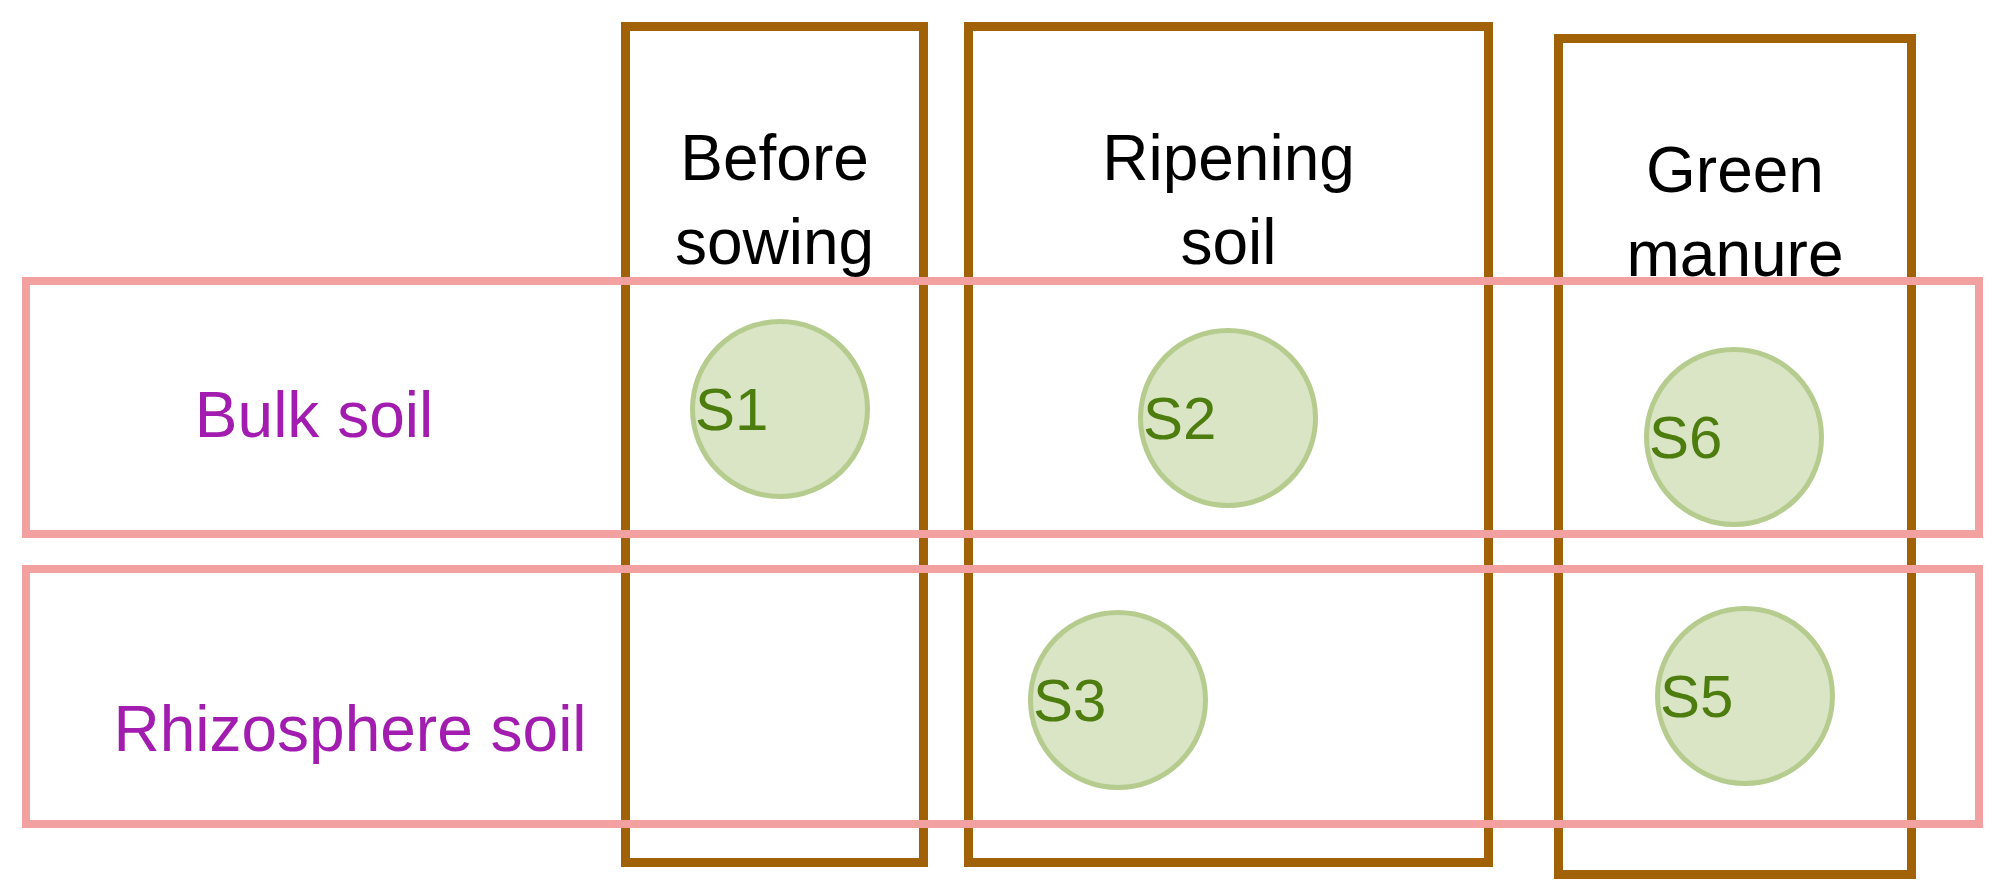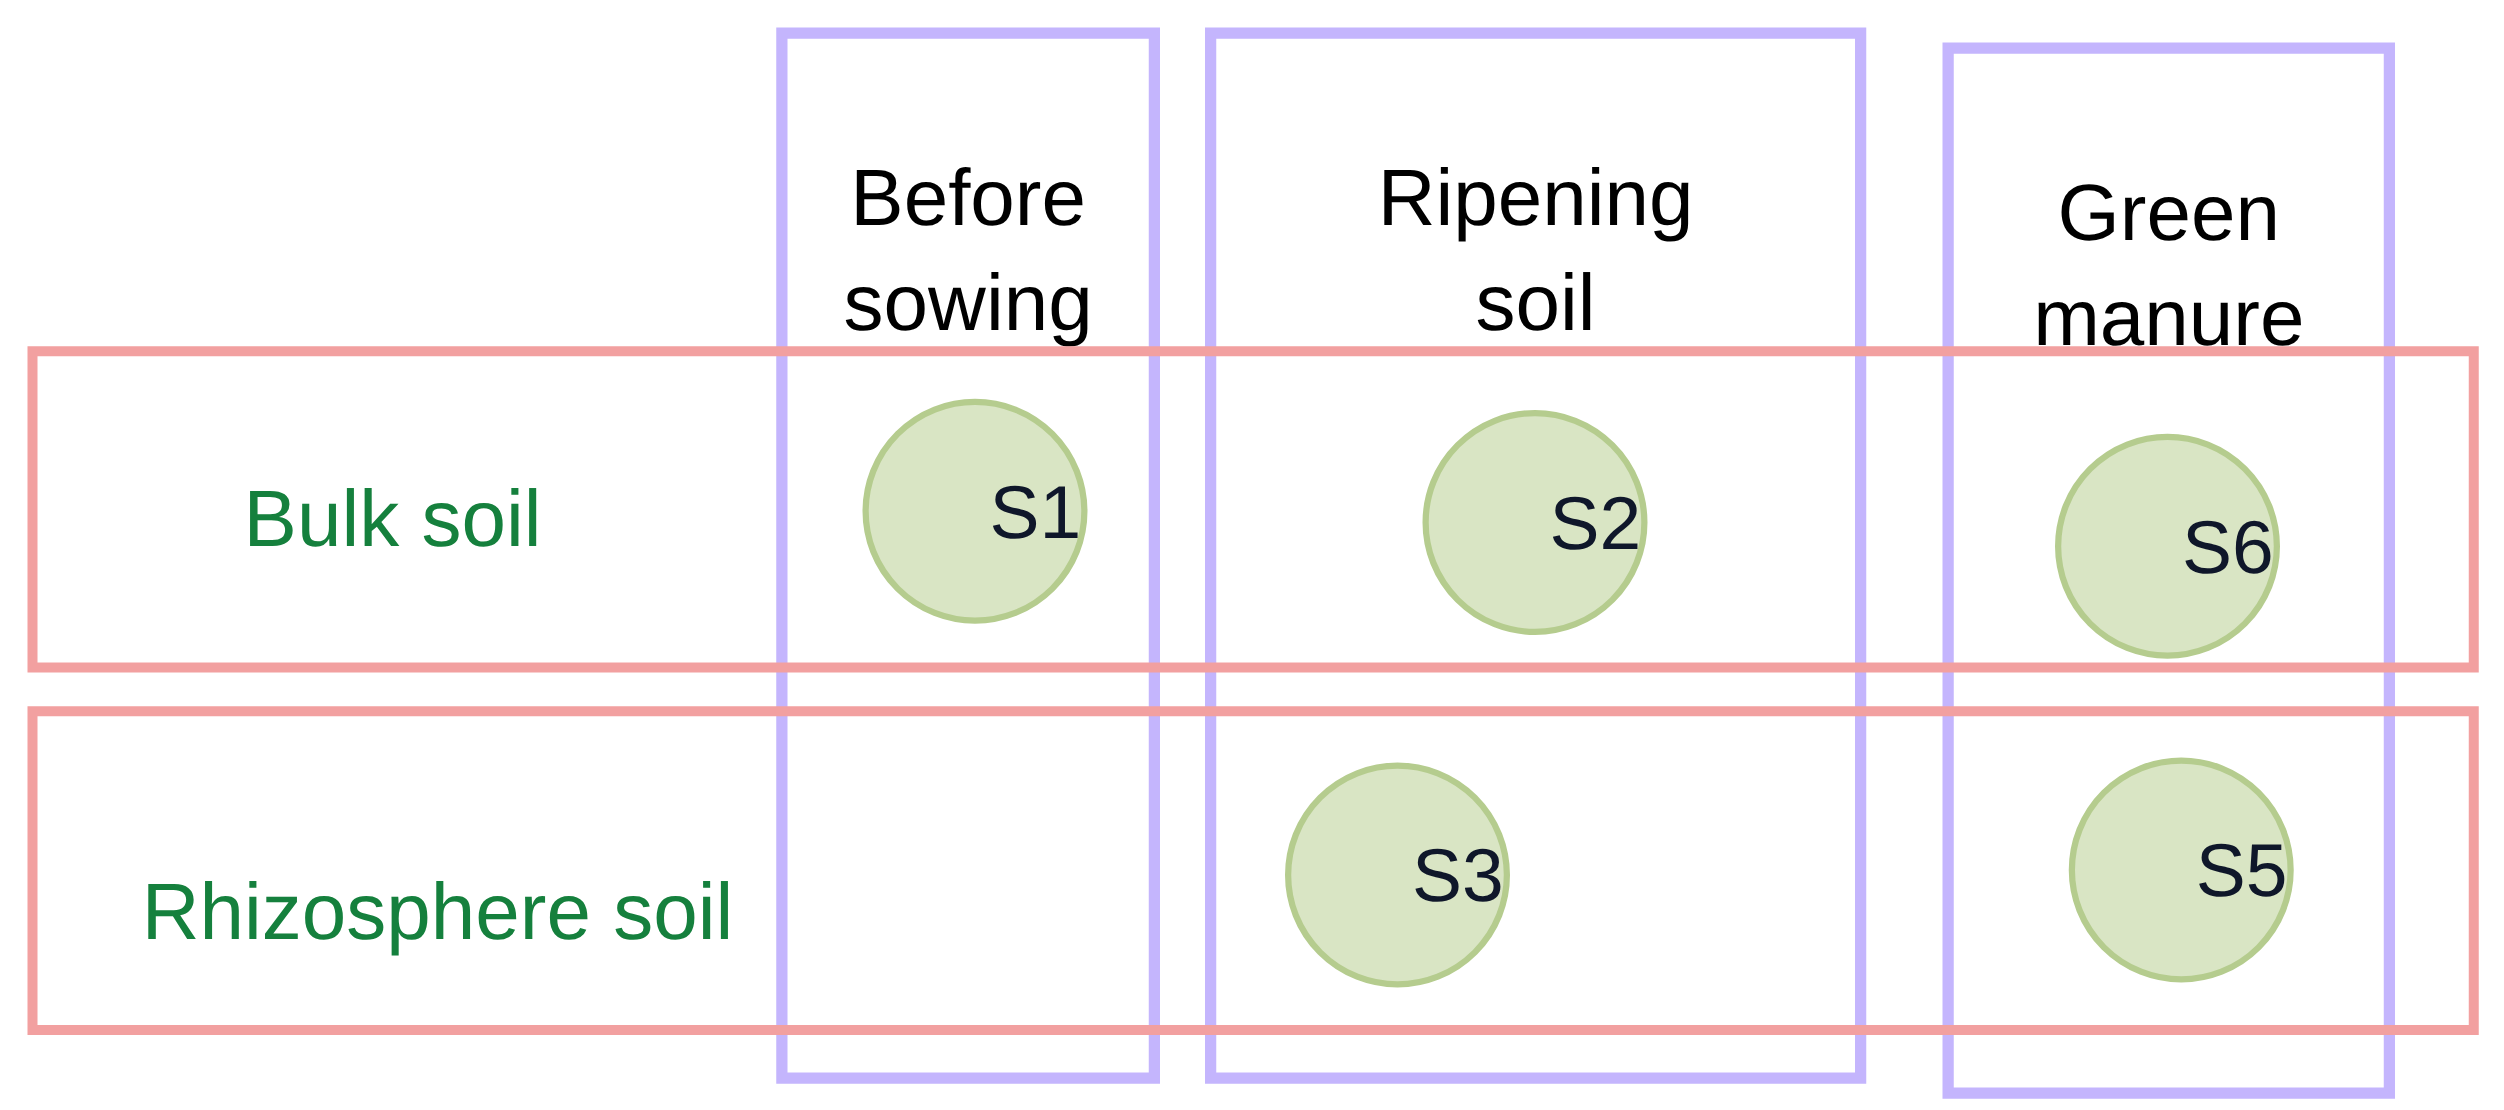"Before" .colbox { border: 9px solid #c4b5fd -> 9px solid #a16207 }
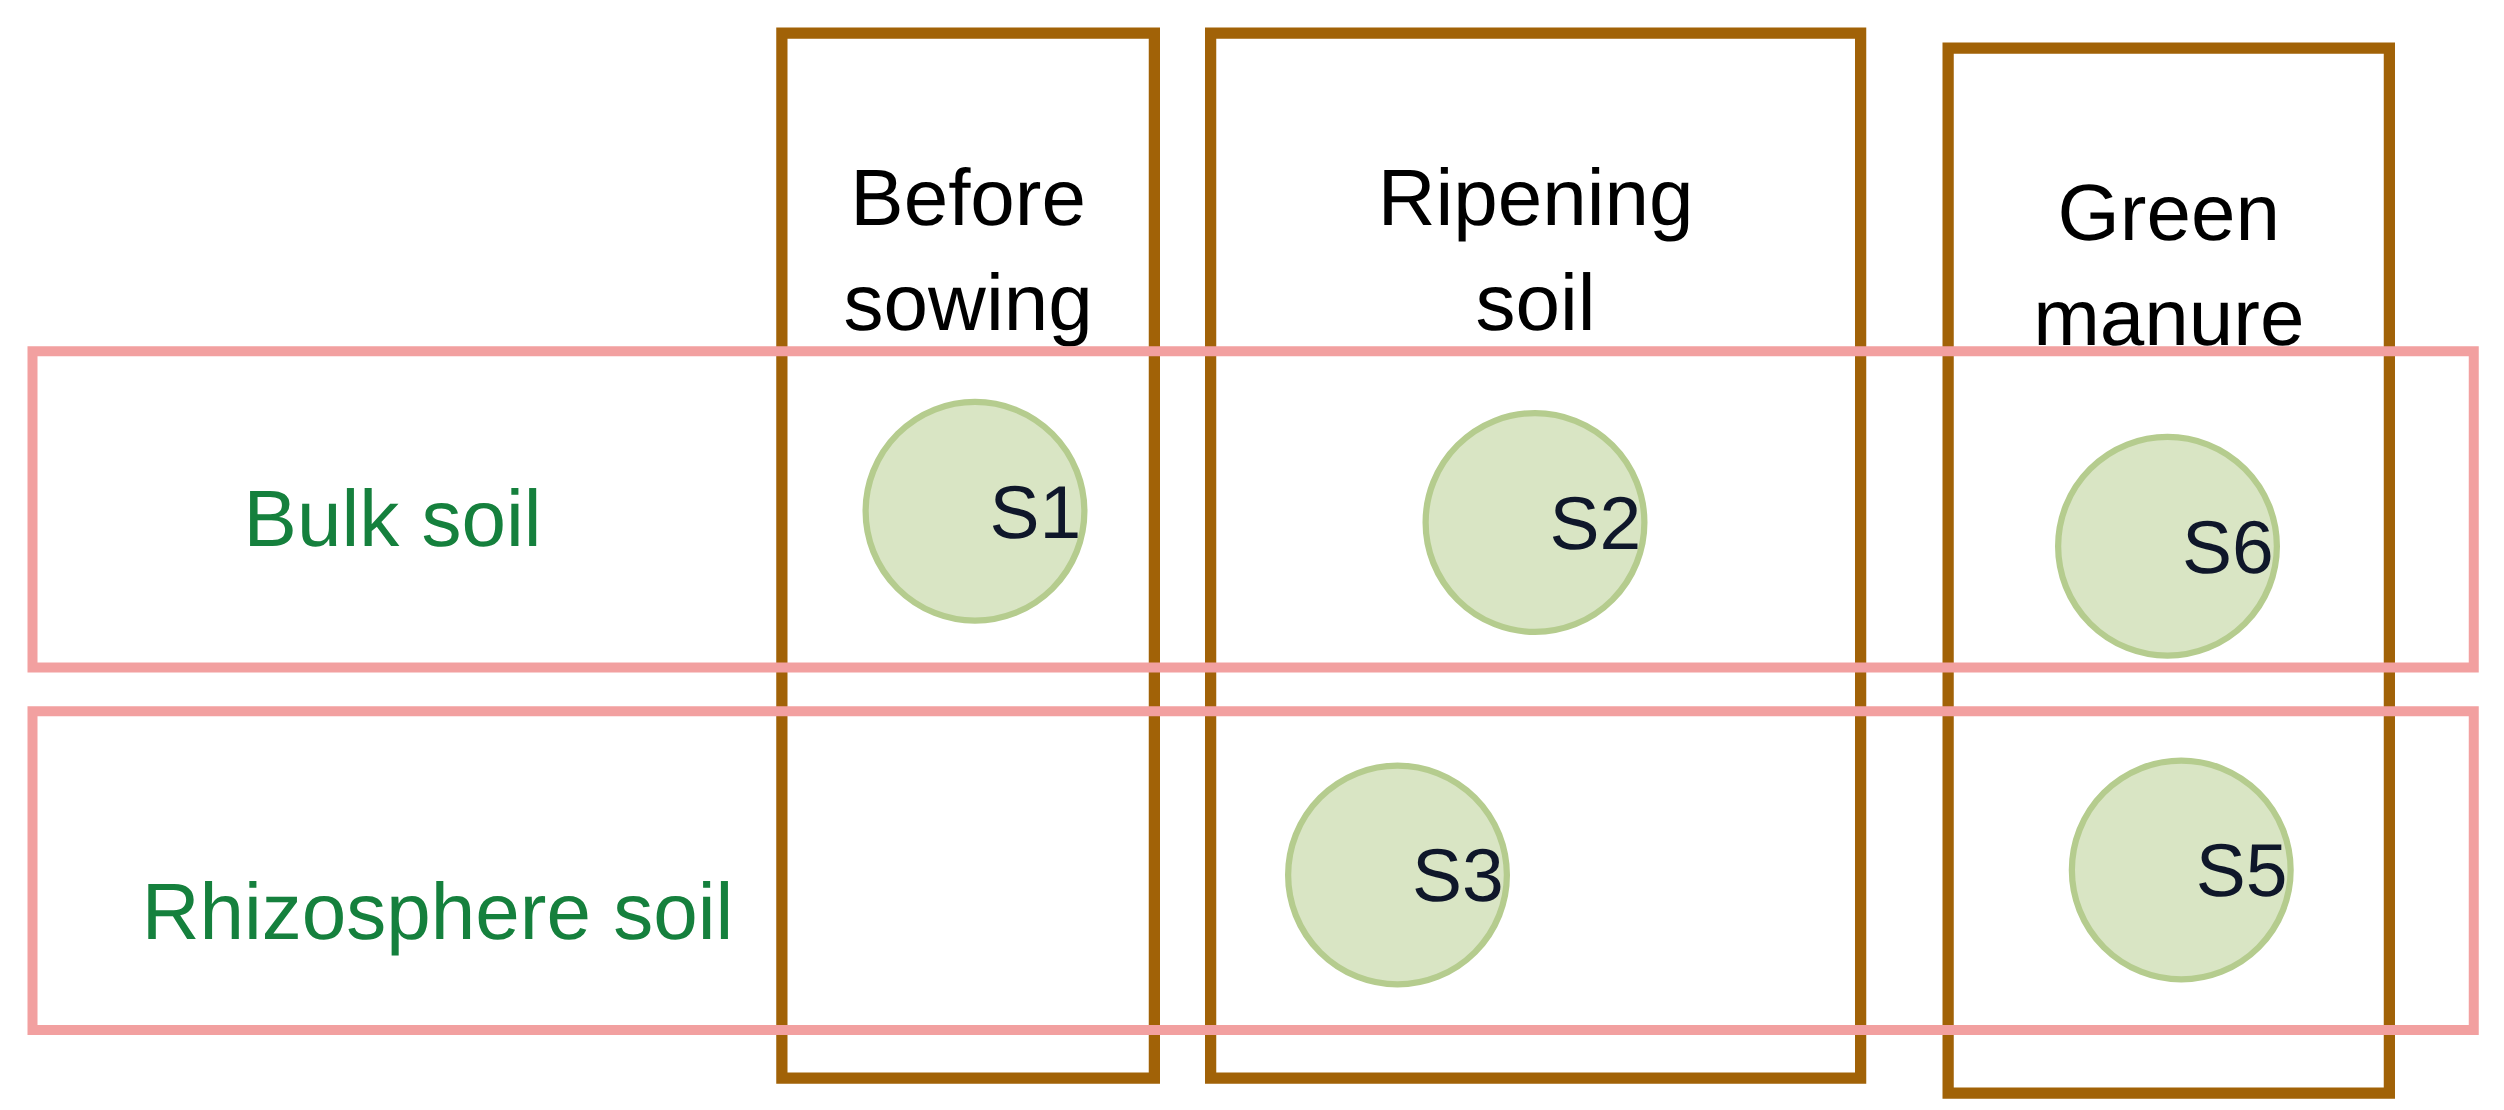"Bulk soil" .row-label { color: #15803d -> #a21caf }
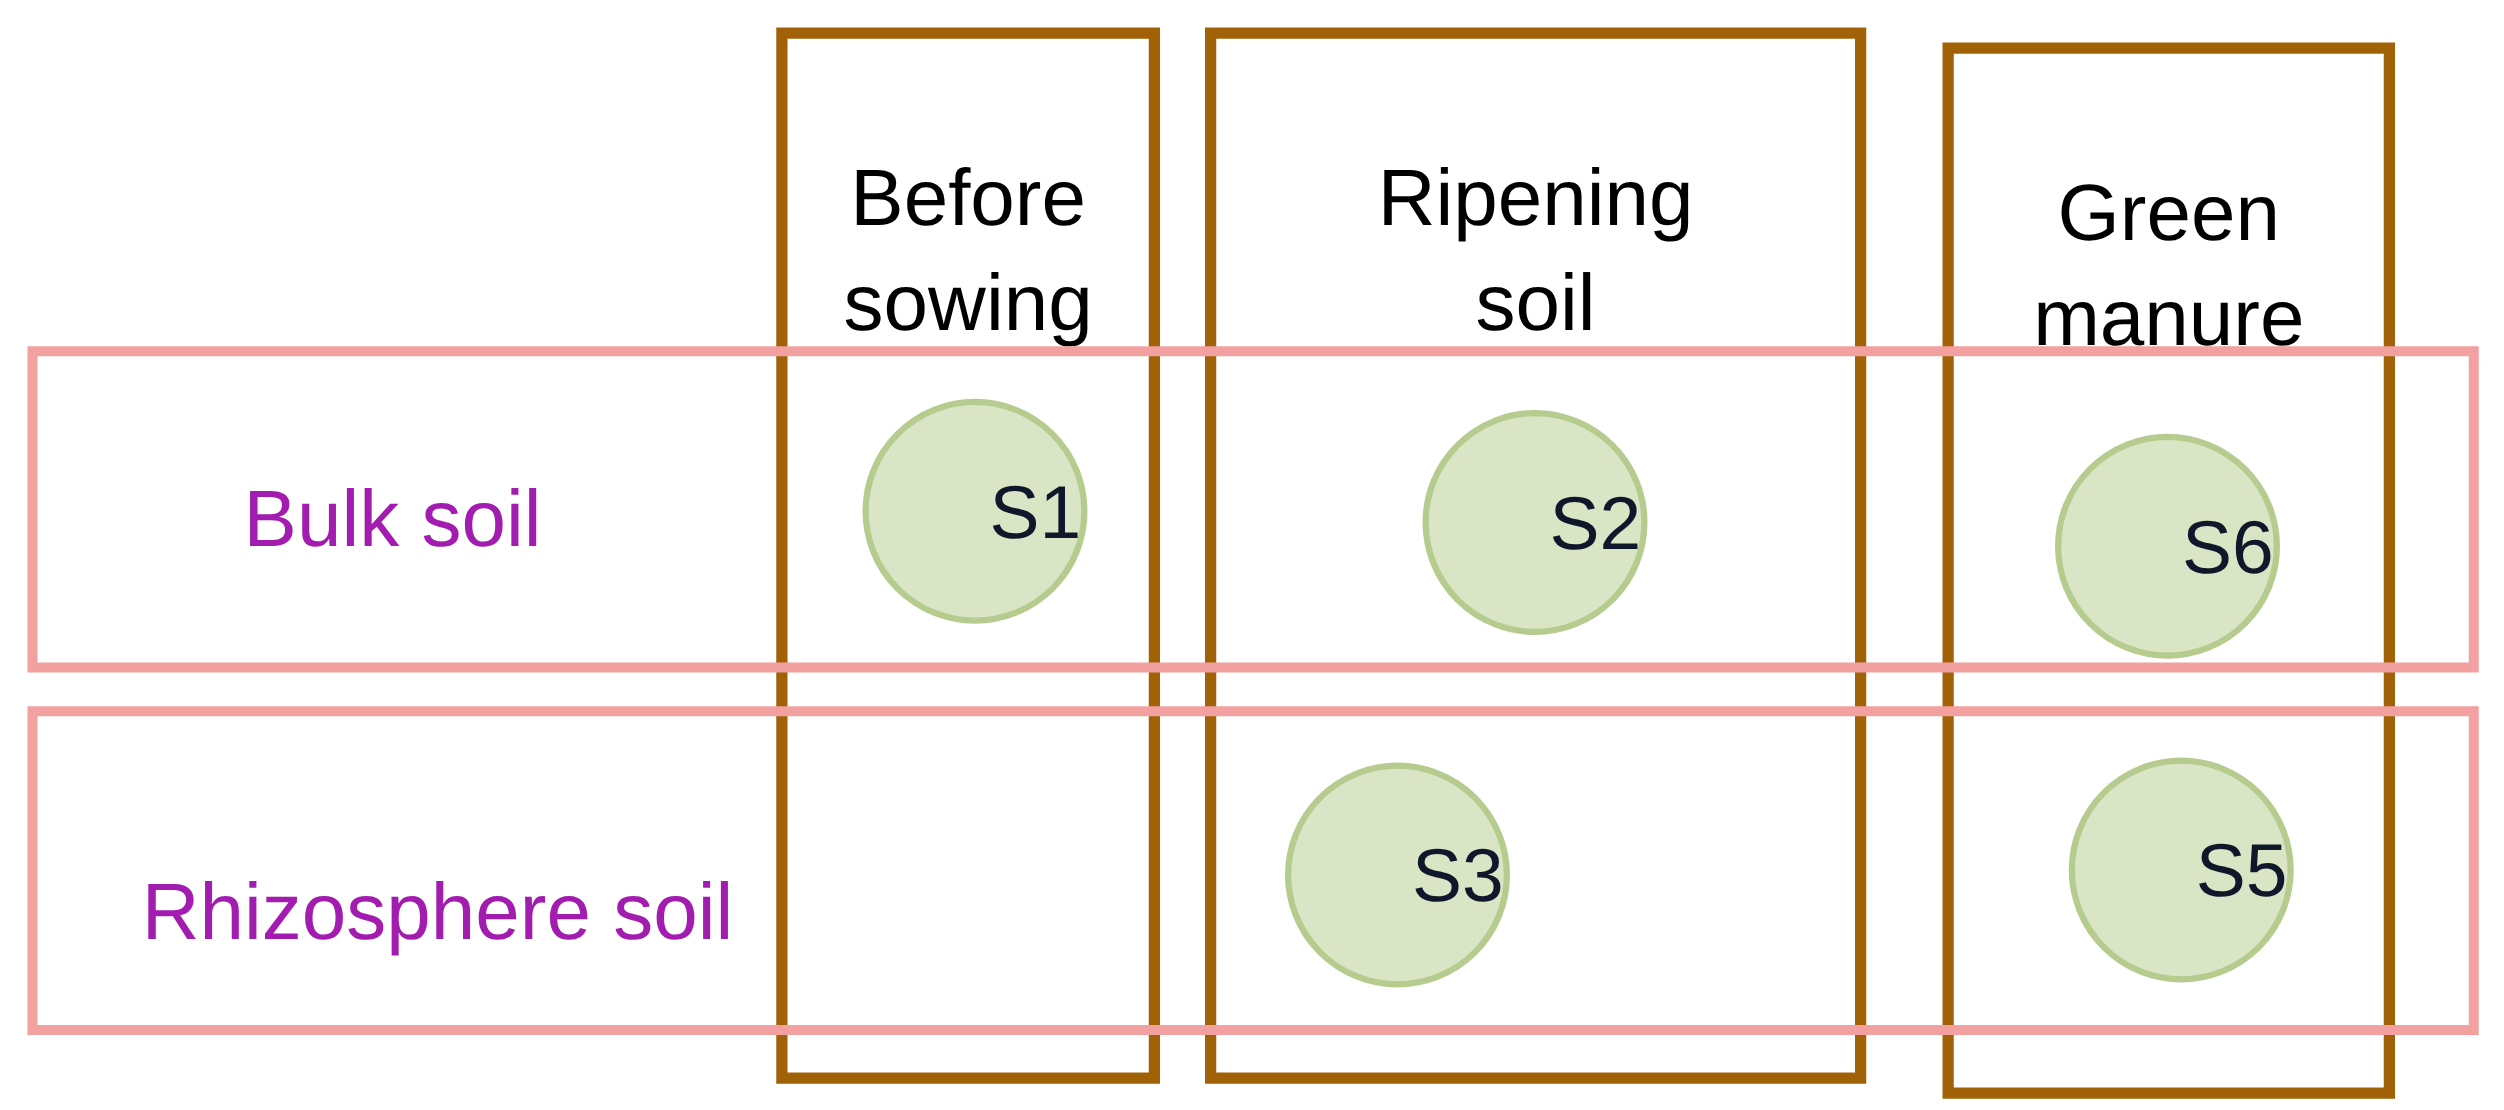"S1" .sample { color: #0f172a -> #4d7c0f; justify-content: flex-end -> flex-start }
